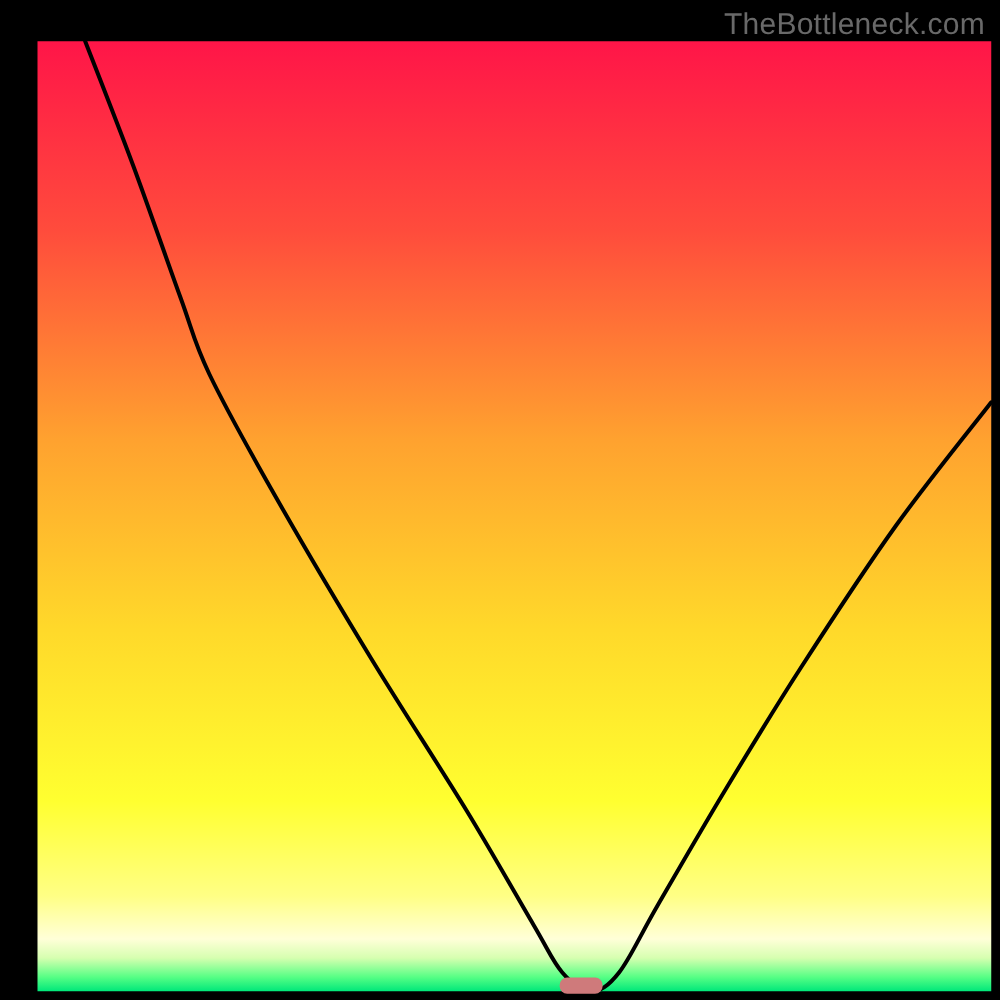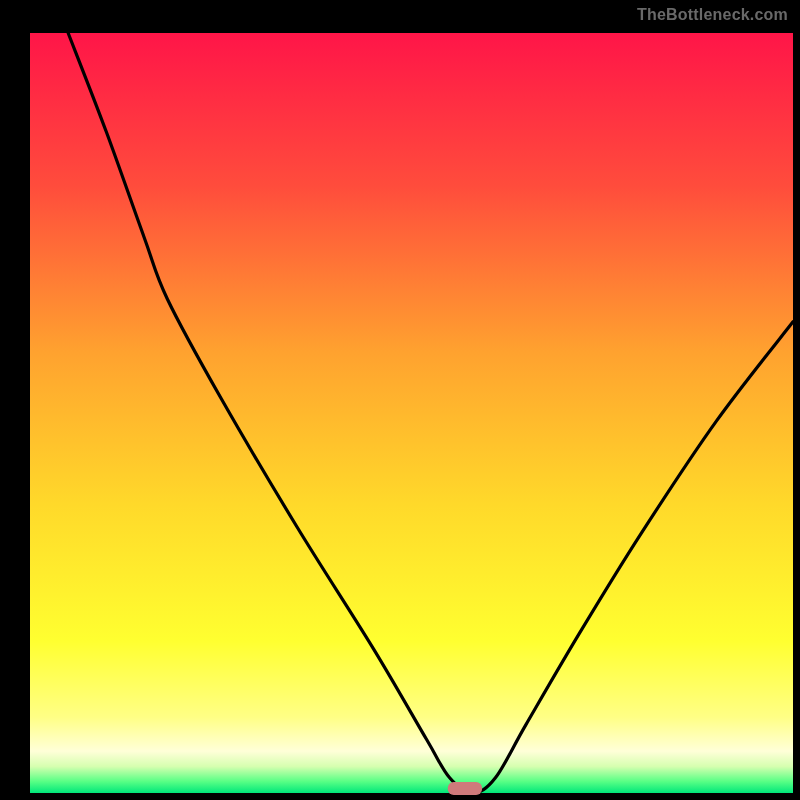"TheBottleneck.com" .watermark { font-size: 16px -> 24px; font-weight: 700 -> 400 }
